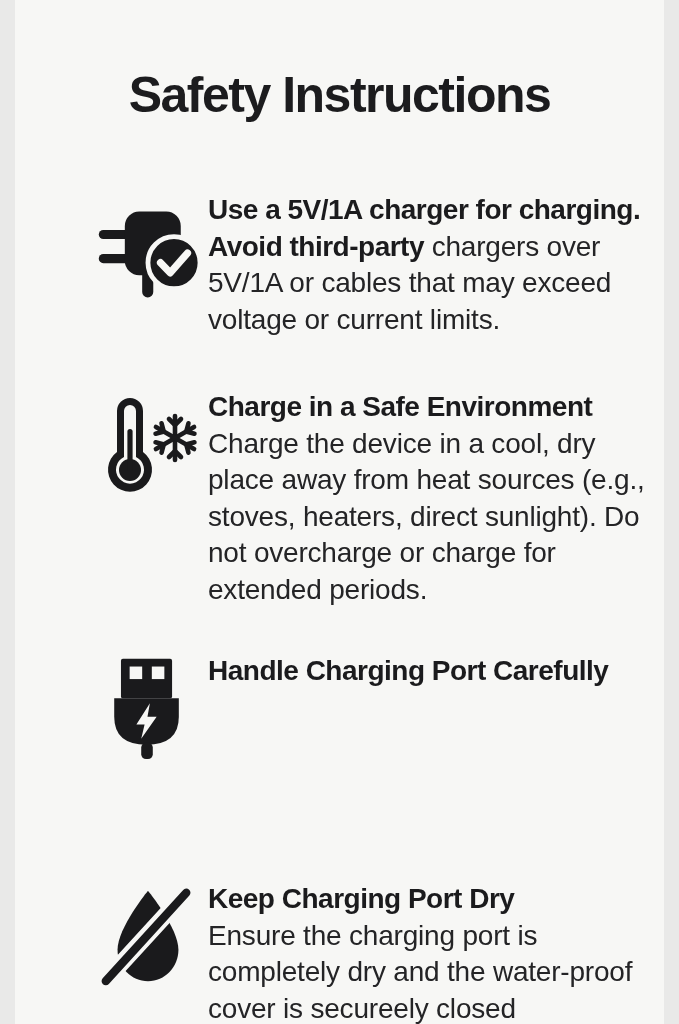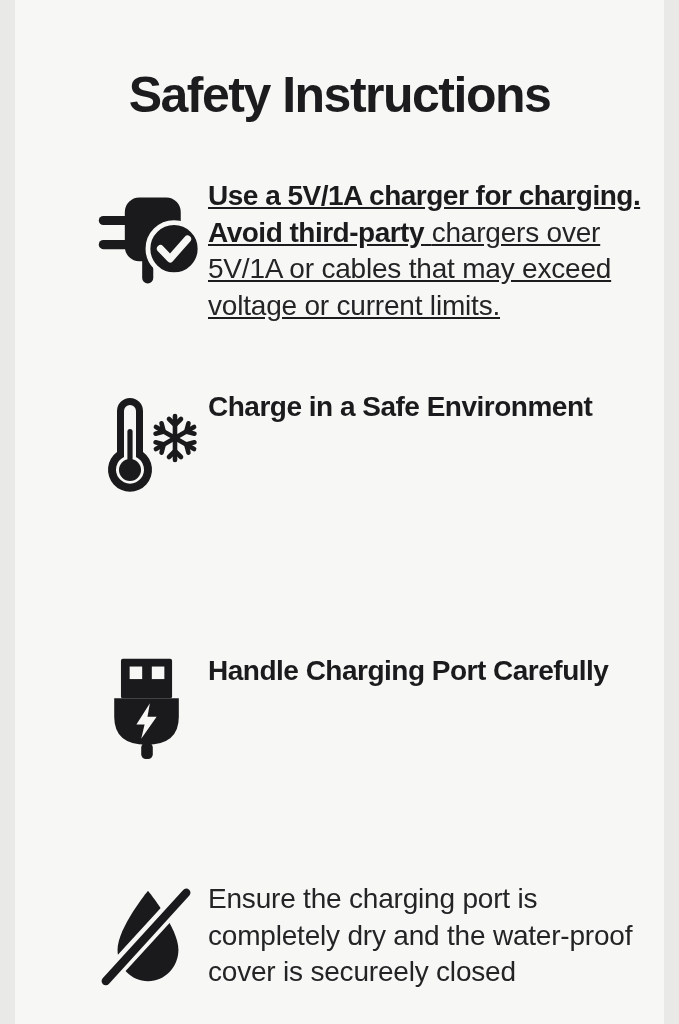"Use a 5V/1A charger for" .sec-1 { text-decoration: underline -> none; top: 178px -> 192px }
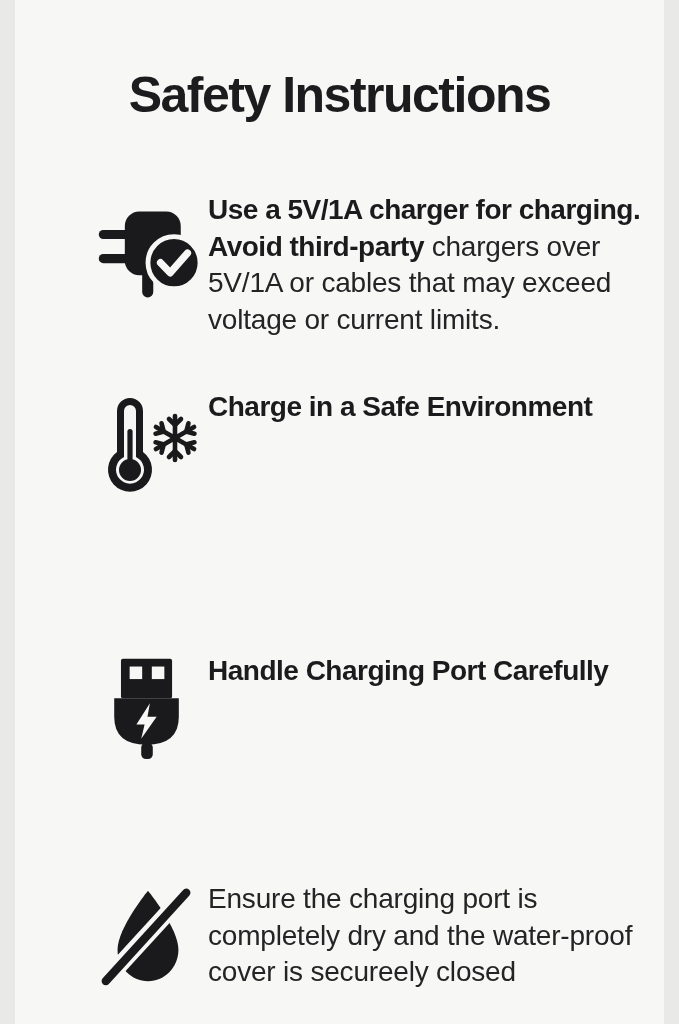"Charge the device in a" p { html: none -> <p>Charge the device in a cool, dry place away from heat sources (e.g., stoves, heaters, direct sunlight). Do not overcharge or charge for extended periods.</p> }
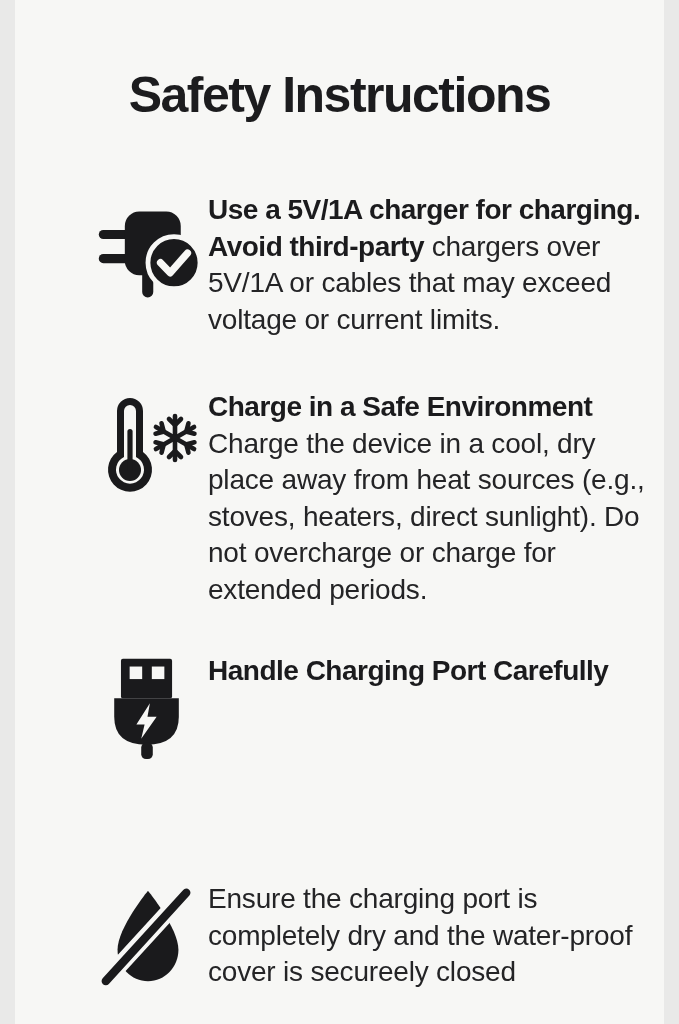"Keep Charging Port Dry" div.sec-heading { html: none -> <div>Keep Charging Port Dry</div> }
